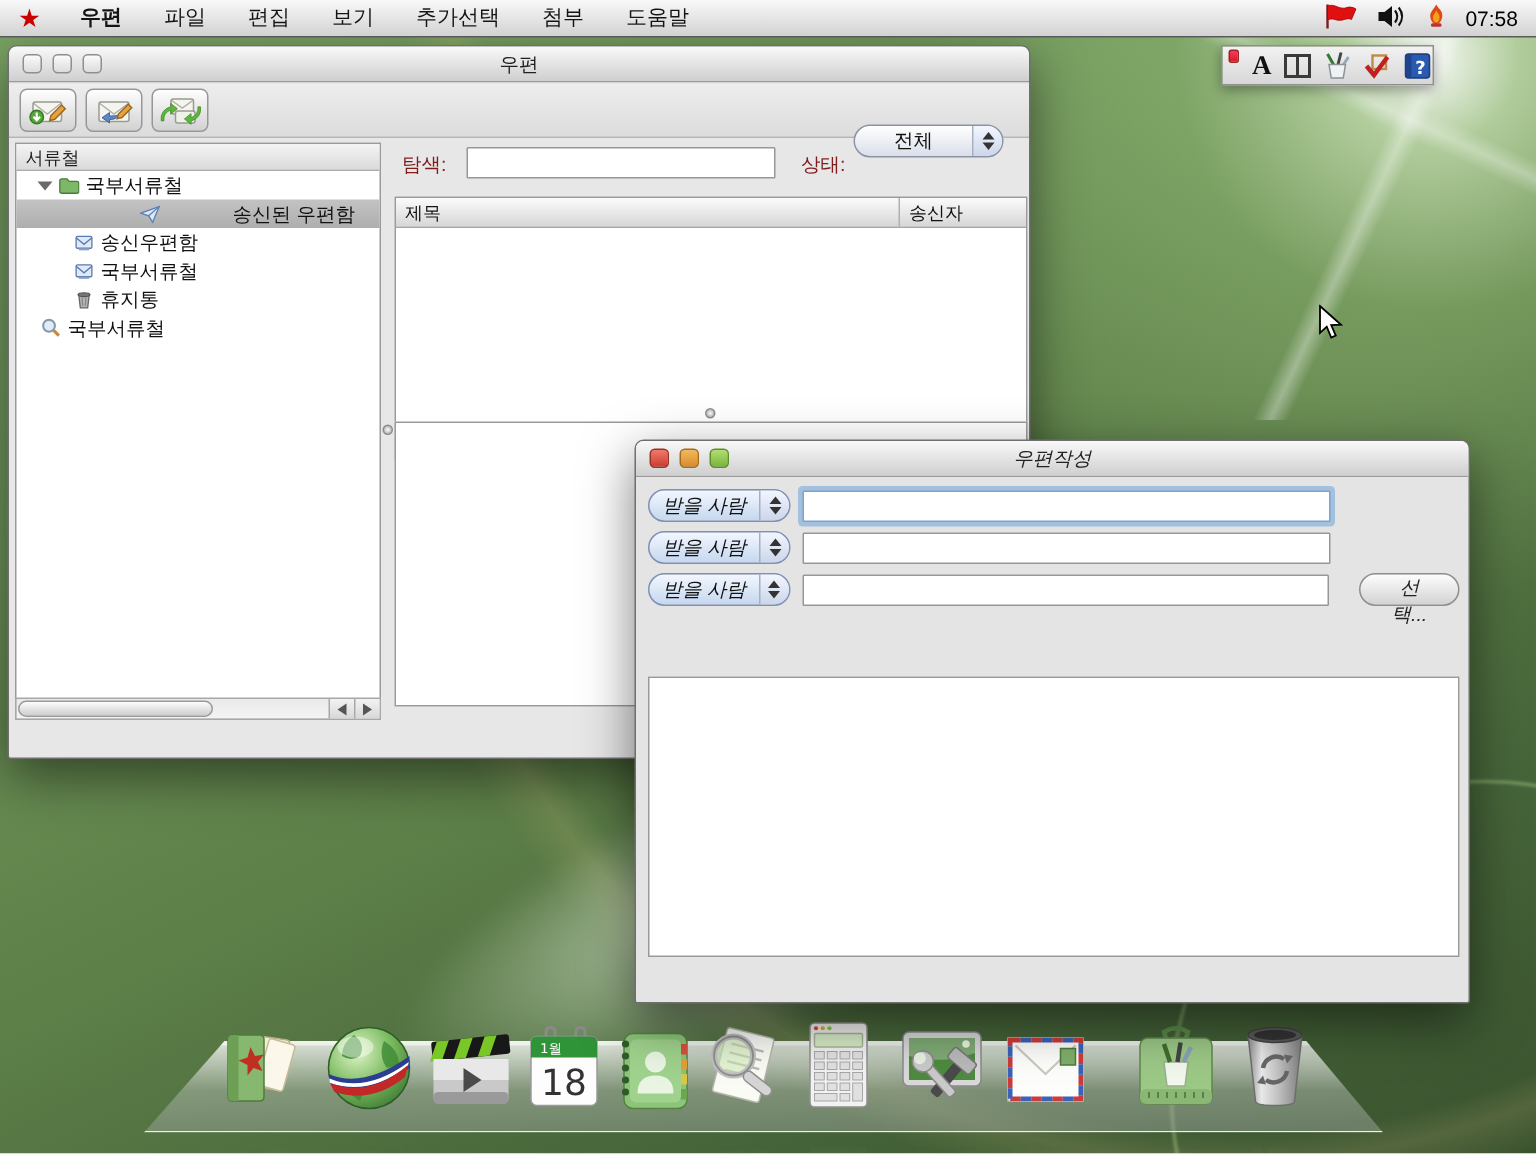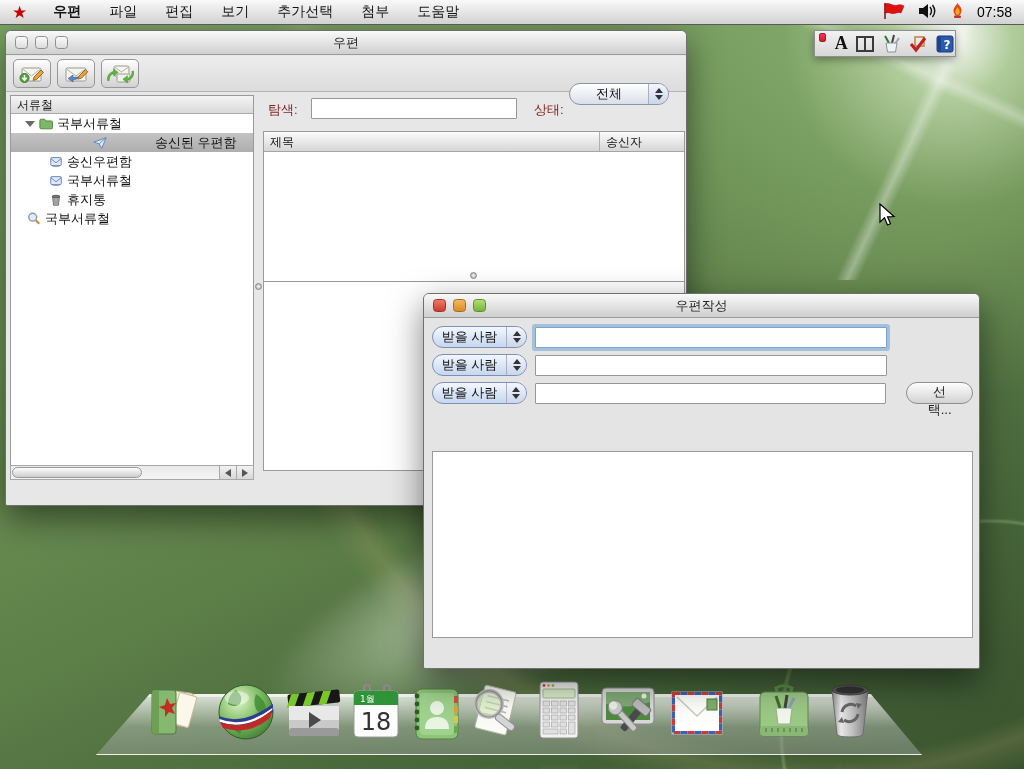"우편작성" #composewin { font-style: none -> italic }
